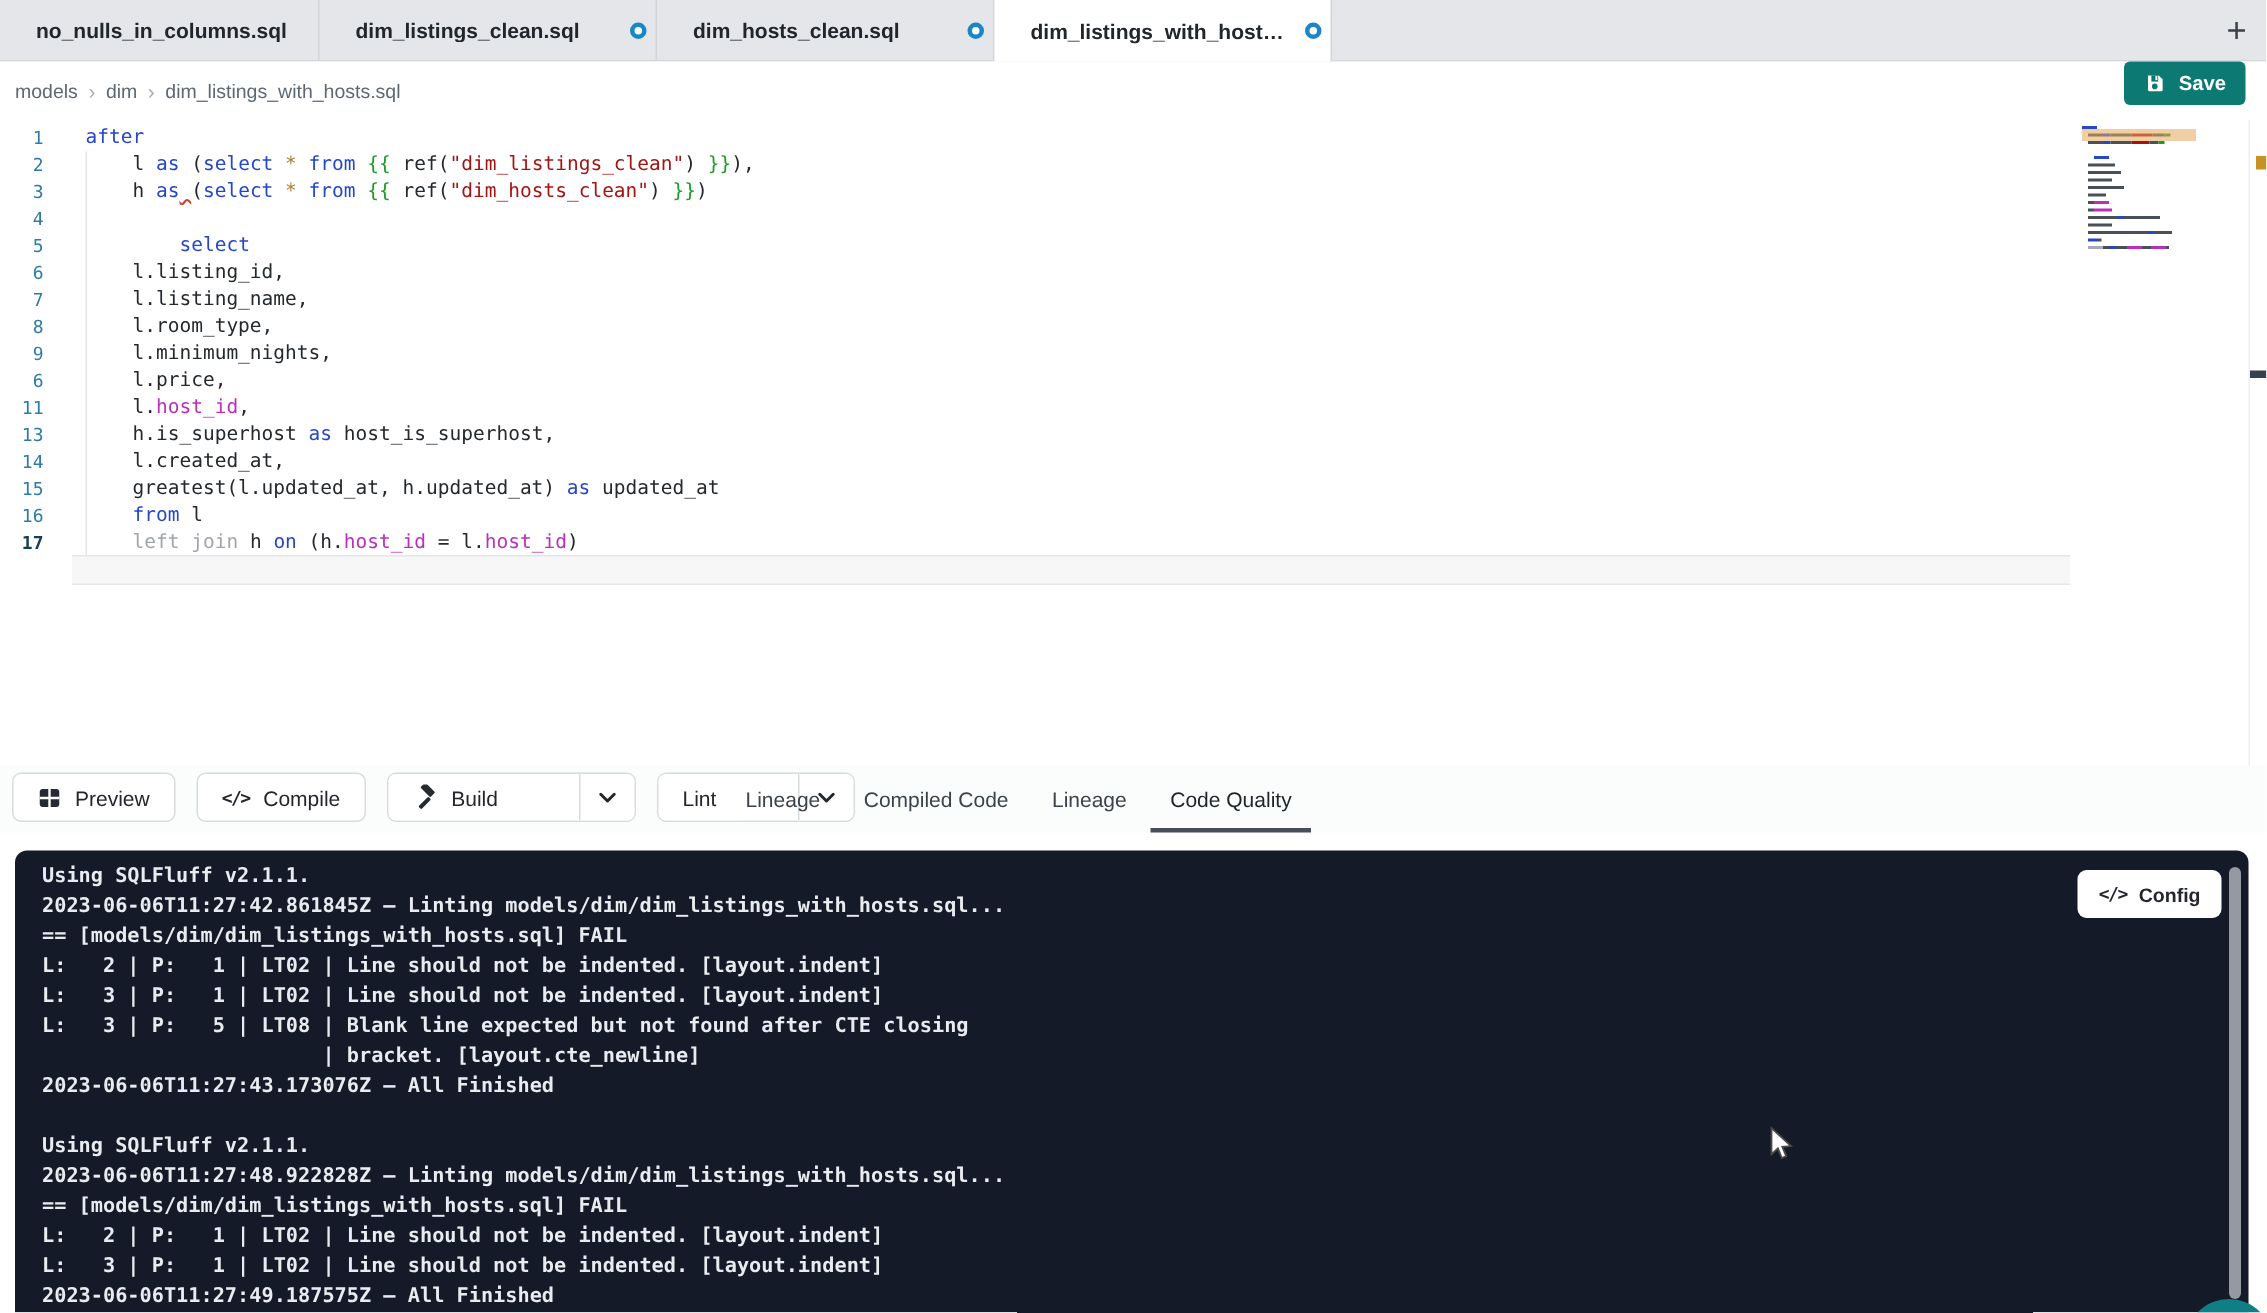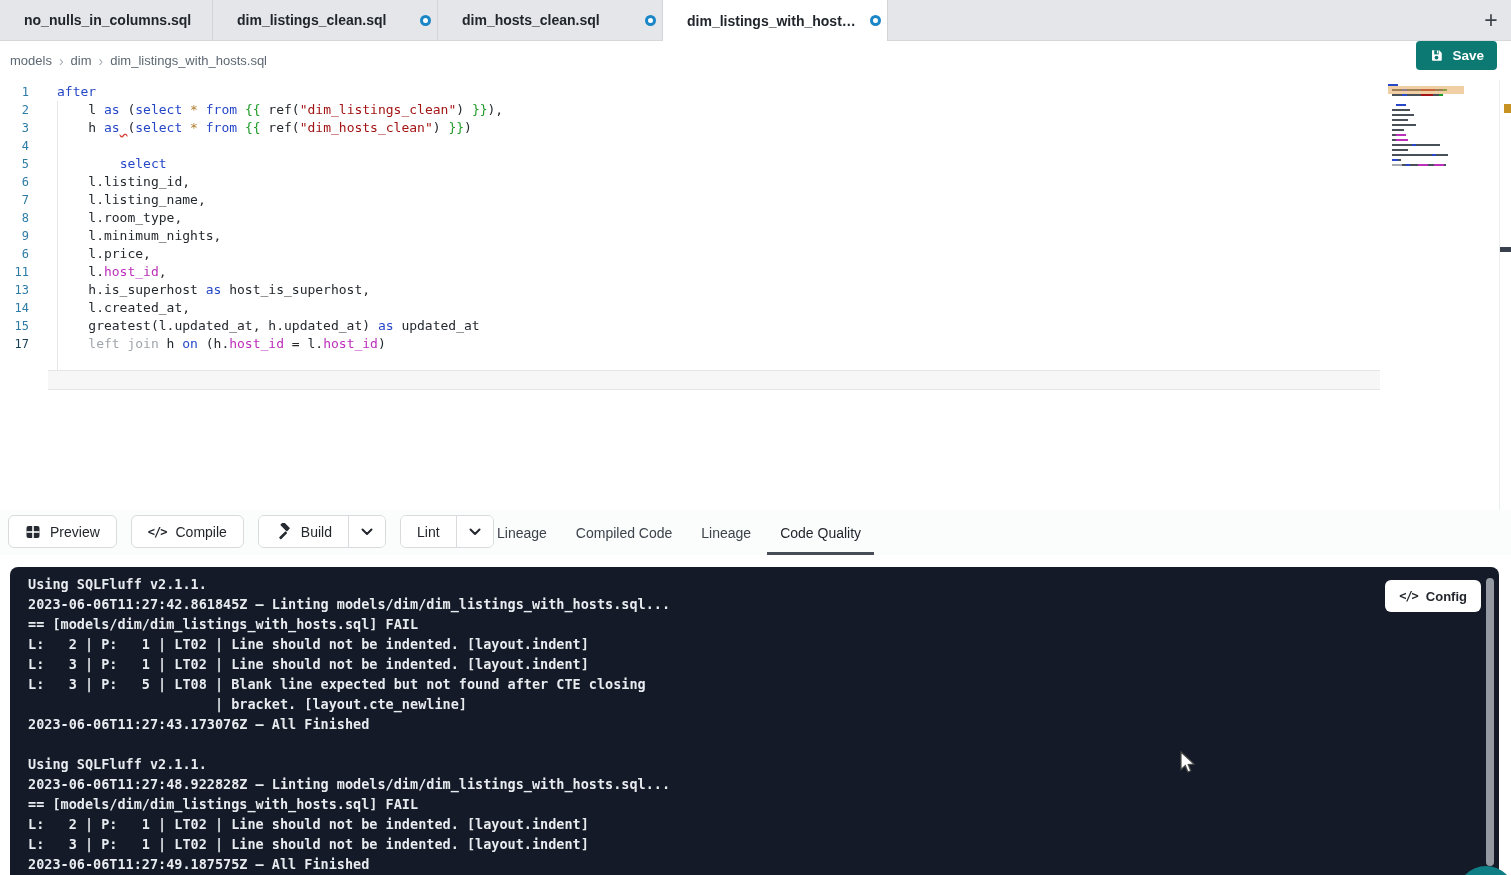"16" div.code-row { html: none -> <div> <span>16</span> <span><span> </span><span>from</span><span> l</span></span> </div> }
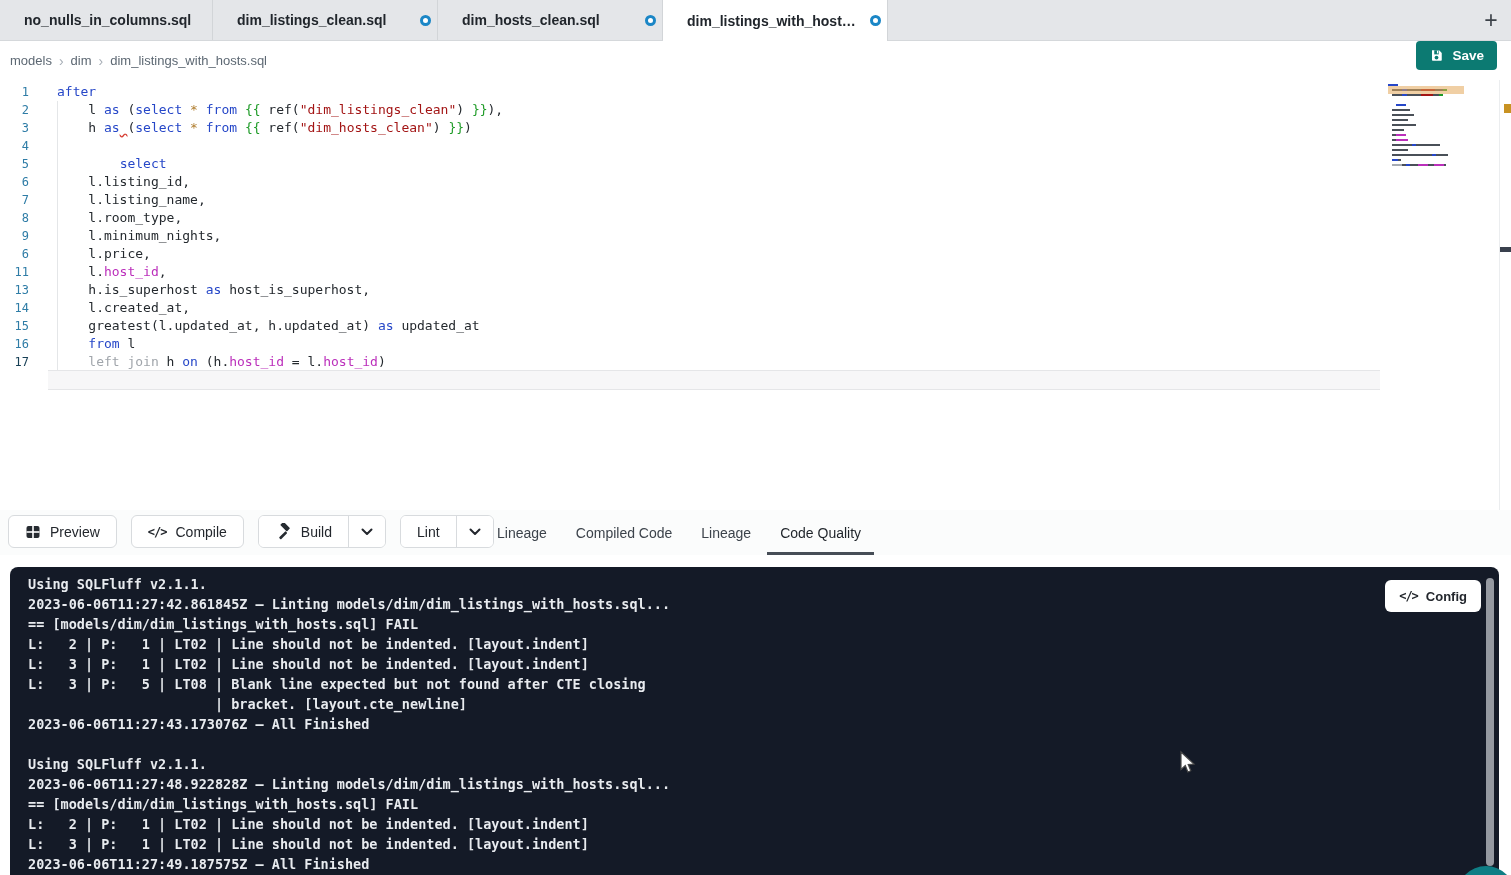"17" .code-row.cur .gutter { font-weight: 400 -> 700 }
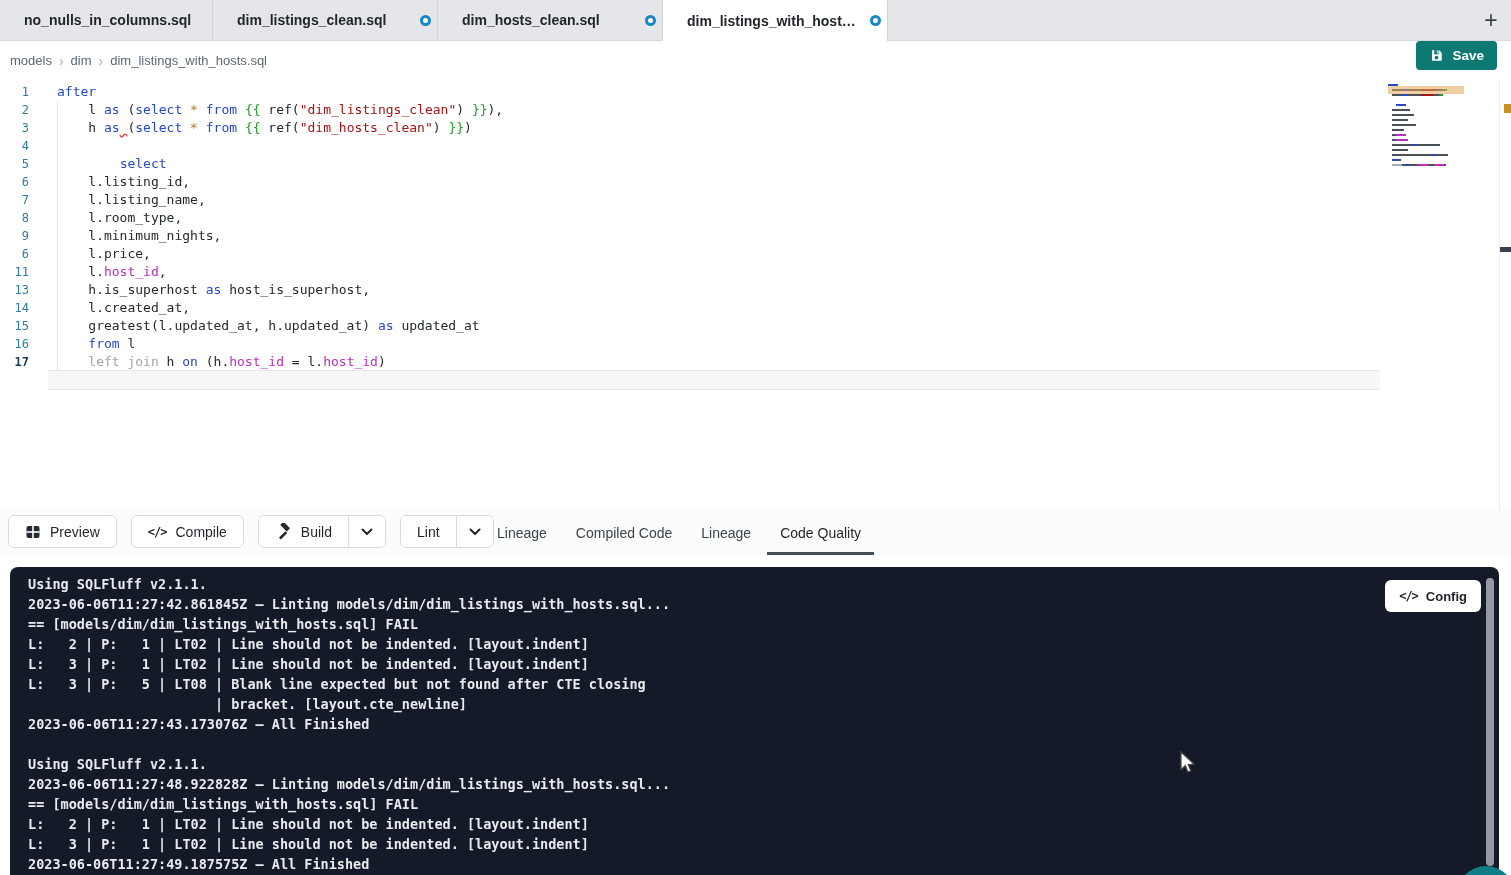"Build" .split { gap: none -> 38px }
